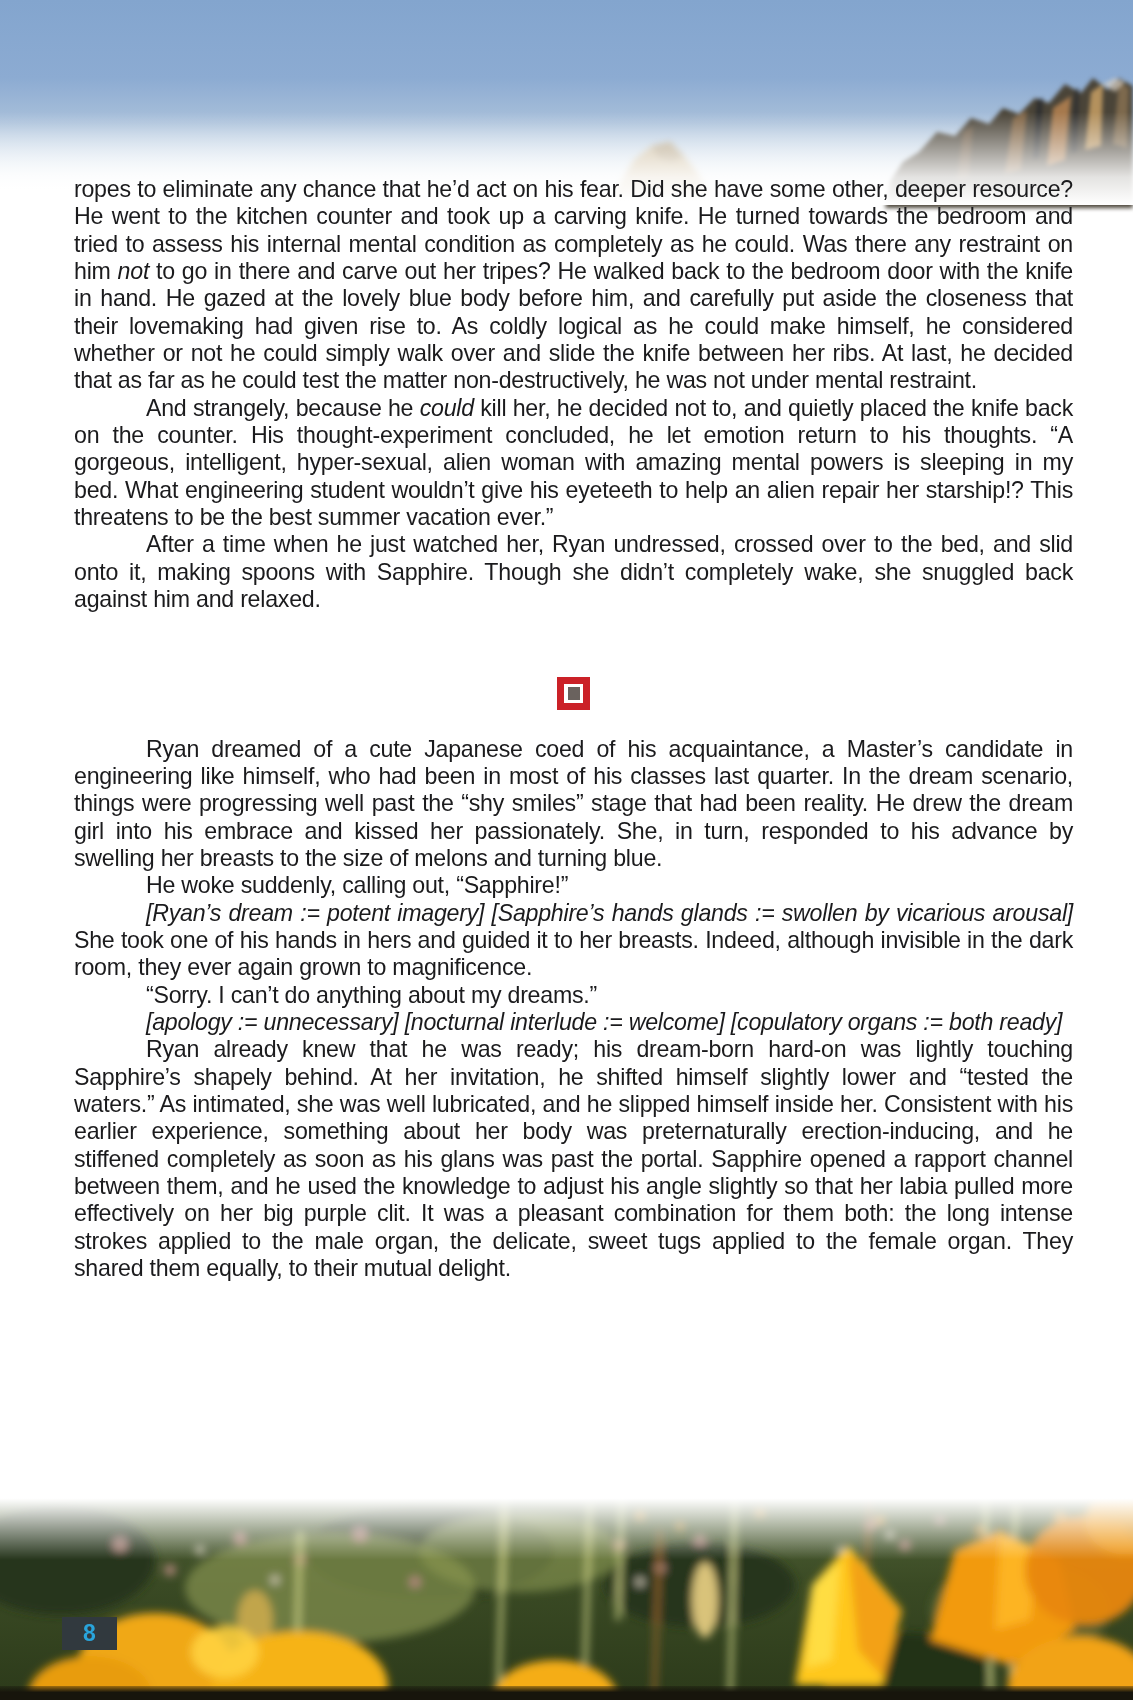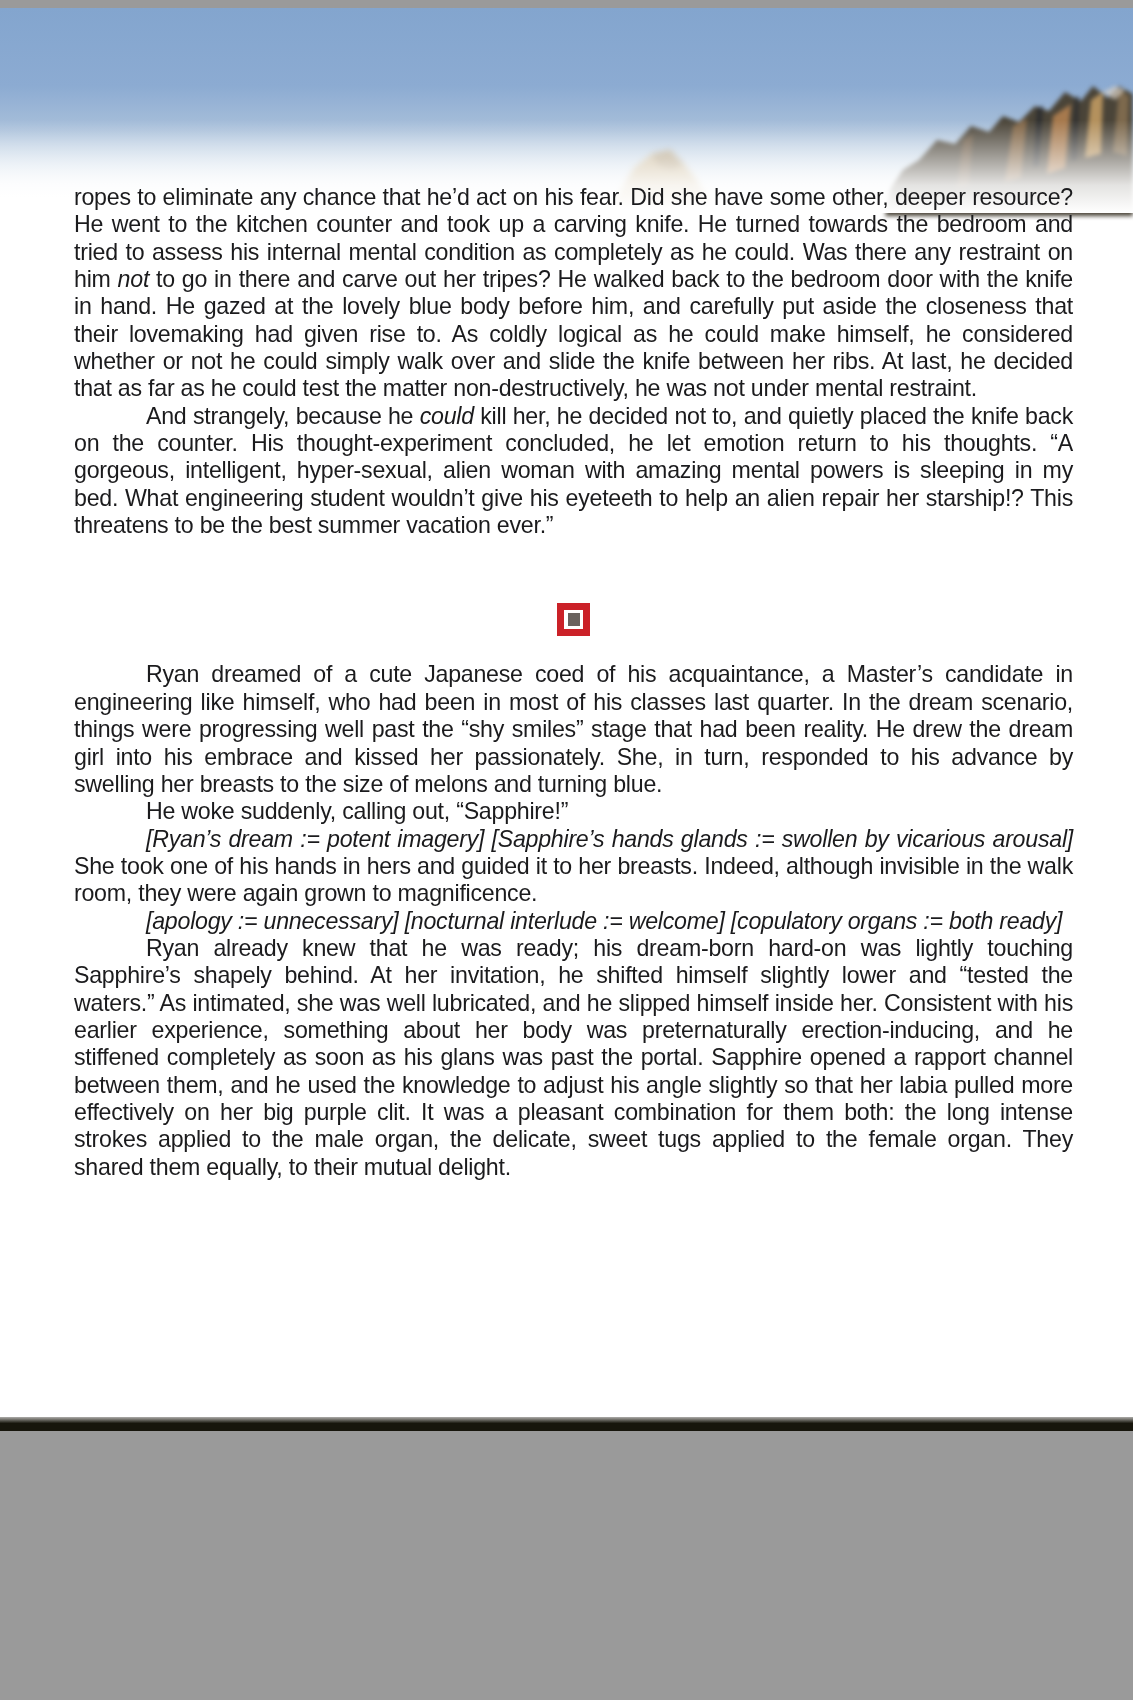"ropes to eliminate any chance" .page { height: 1423px -> 1700px; margin: 8px auto -> 0 auto }
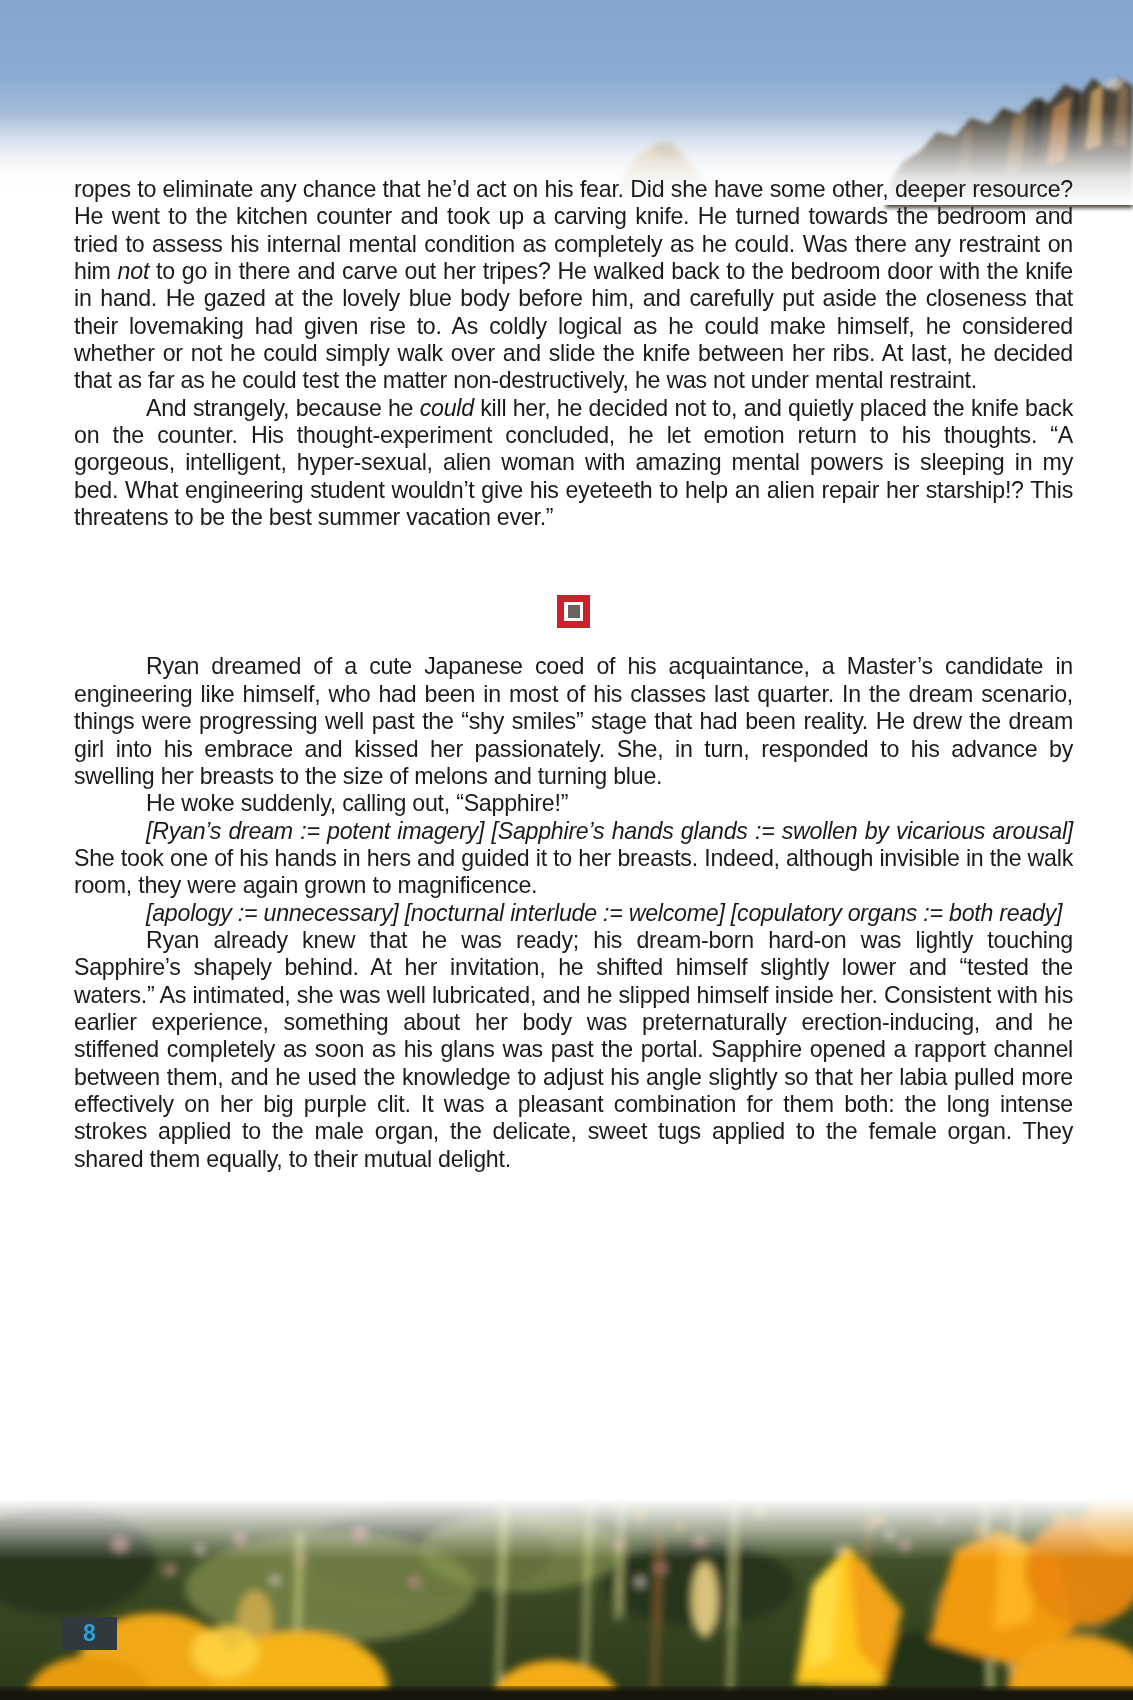"After a time when he" p.para { html: none -> <p><span>After a time when he just watched her, Ryan undressed, crossed over to the bed, and slid onto it, making spoons with Sapphire. Though she didn’t completely wake, she snuggled back against him and relaxed.</span></p> }
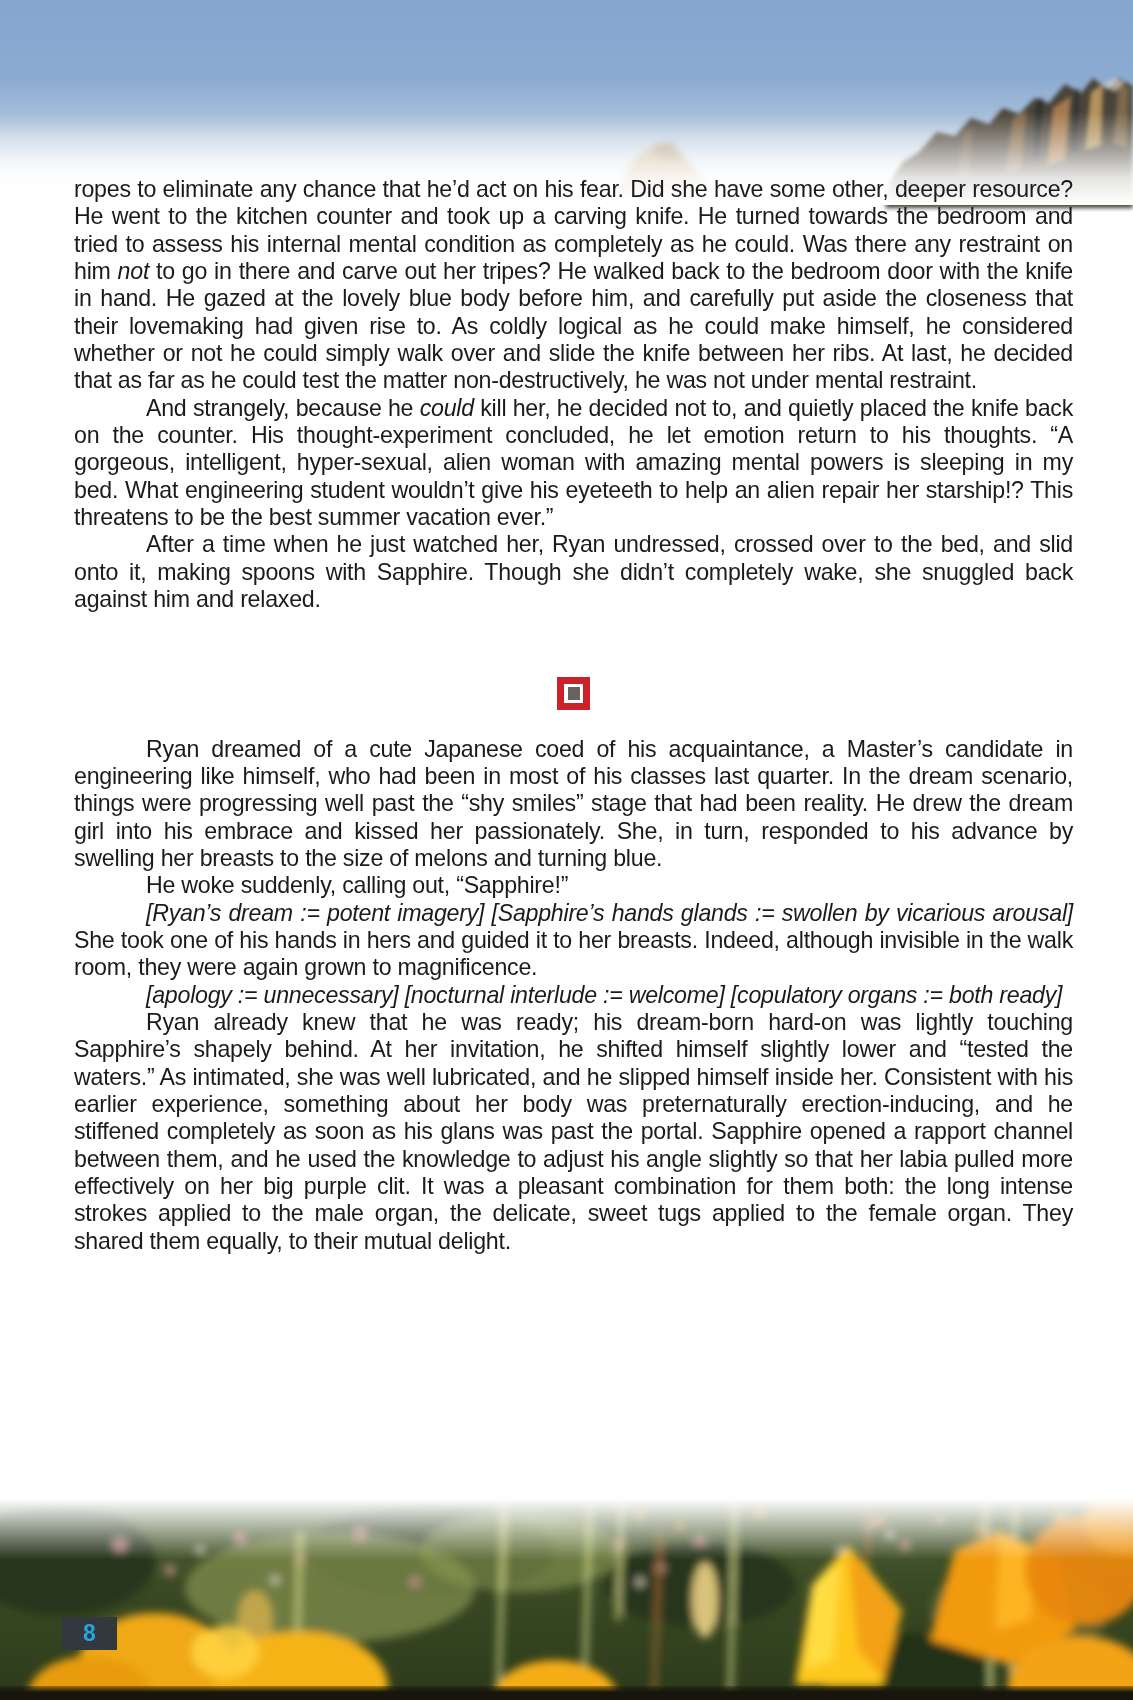"She took one of his" span { text: walk room, they were -> dark room, they ever }
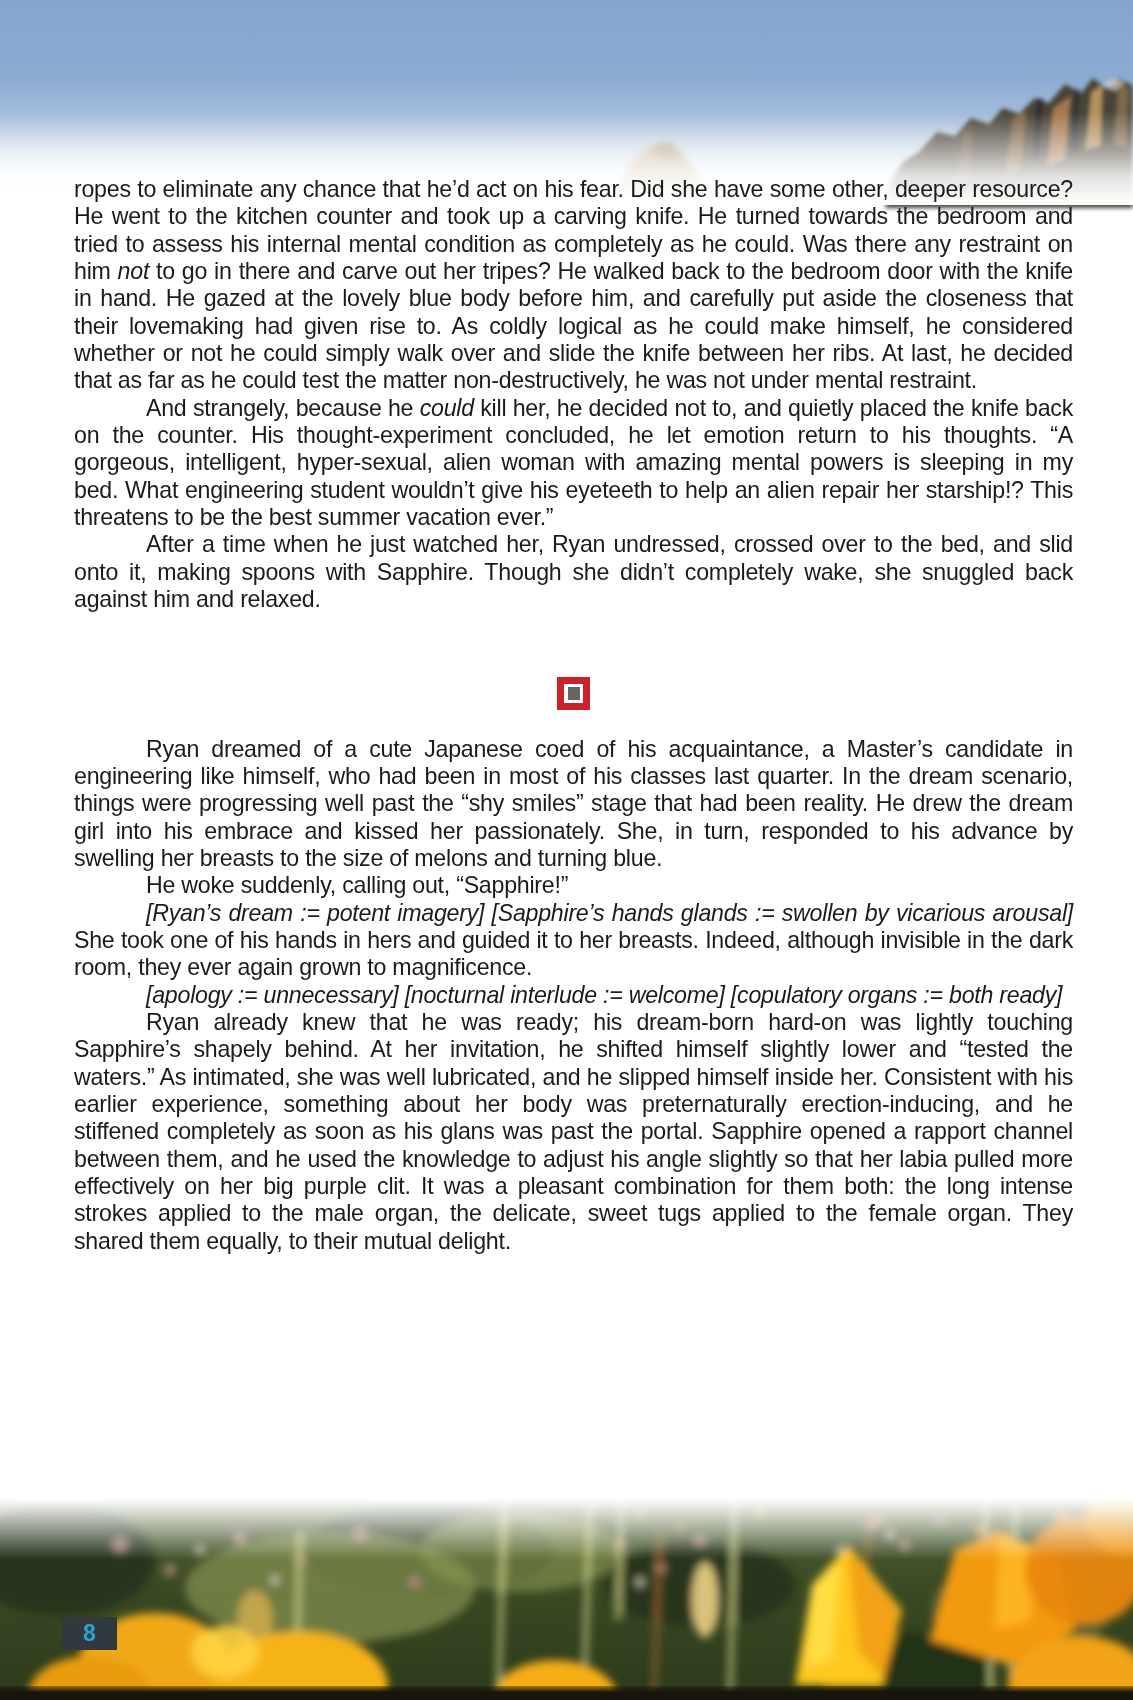"“Sorry. I can’t do anything" p.para { html: none -> <p><span>“Sorry. I can’t do anything about my dreams.”</span></p> }
